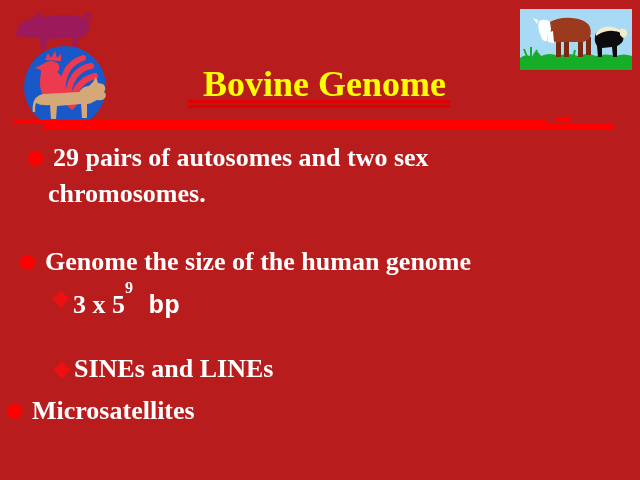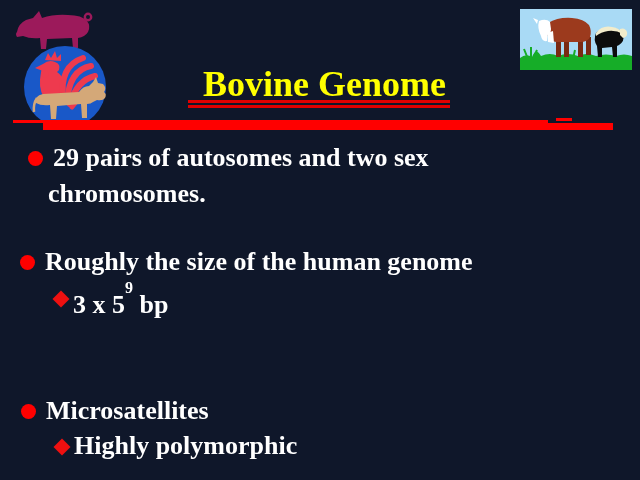"Bovine Genome" #slide { background: #0f172a -> #b91c1c }
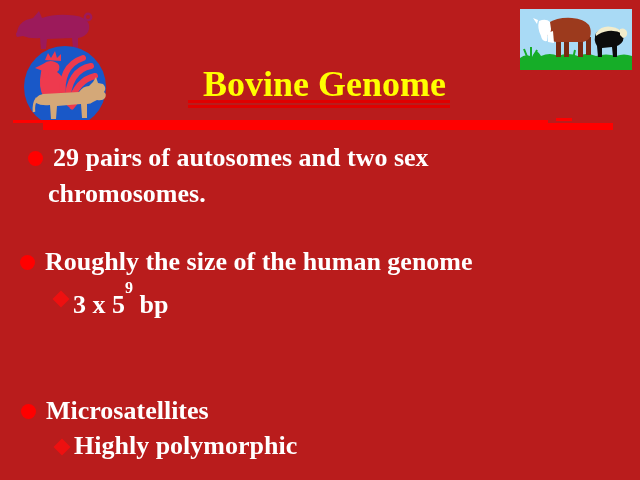"Roughly the size of the" span { text: Roughly -> Genome }
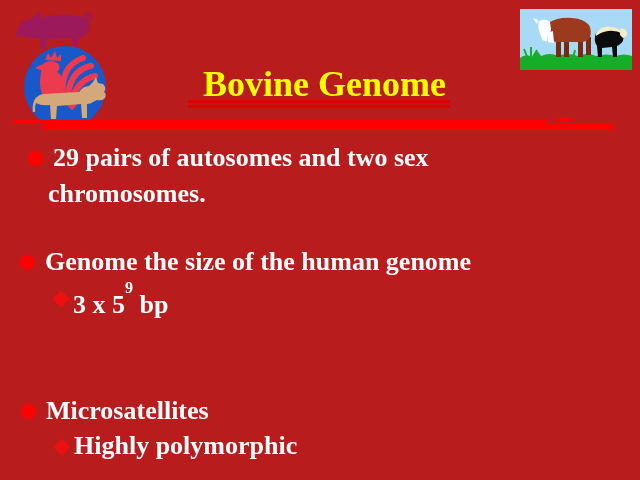"bp" .pre { font-family: none -> Liberation Mono, monospace }
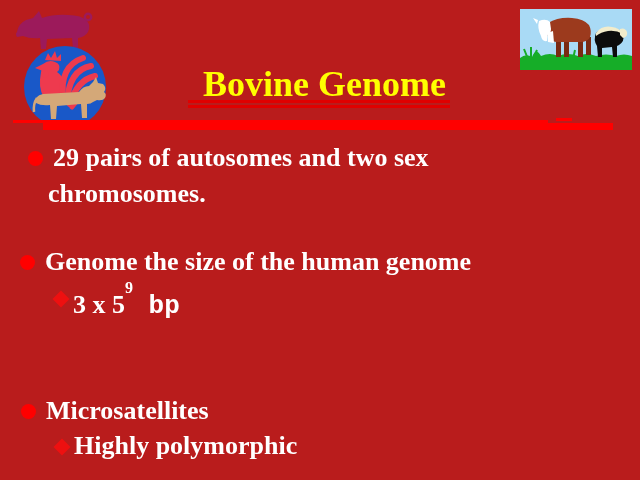"SINEs and LINEs" div.line { html: none -> <div> <span></span> <span>SINEs and LINEs</span> </div> }
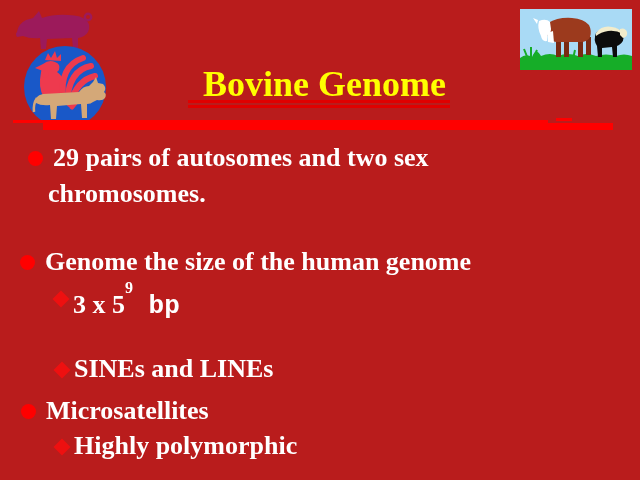"Microsatellites" div.line { left: 46px -> 32px }
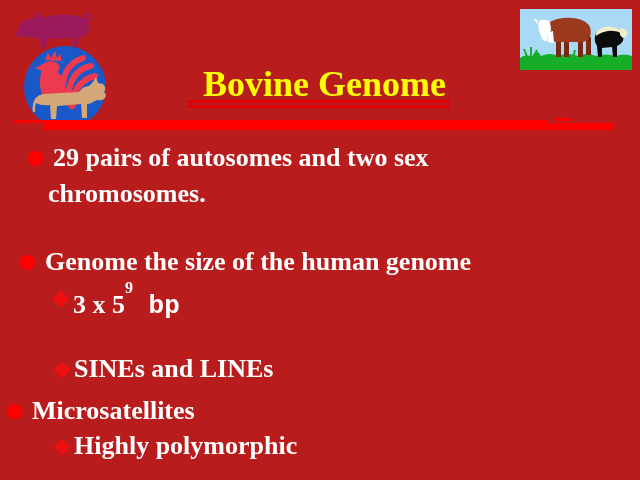"Highly polymorphic" div.line { html: <div> <span></span> <span>Highly polymorphic</span> </div> -> none }
